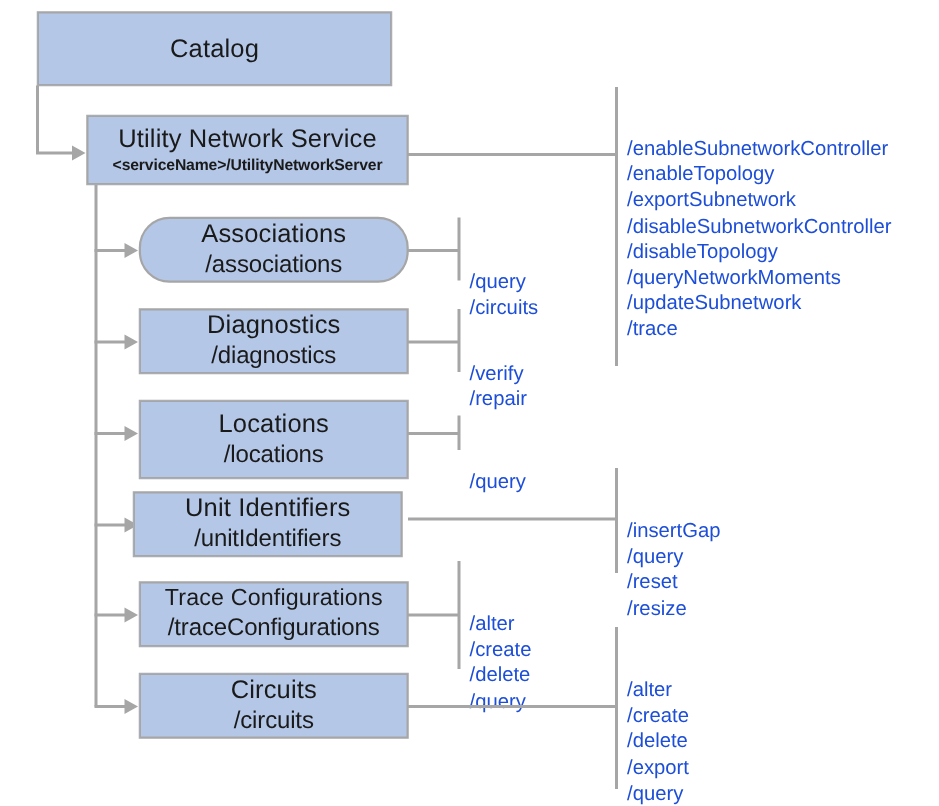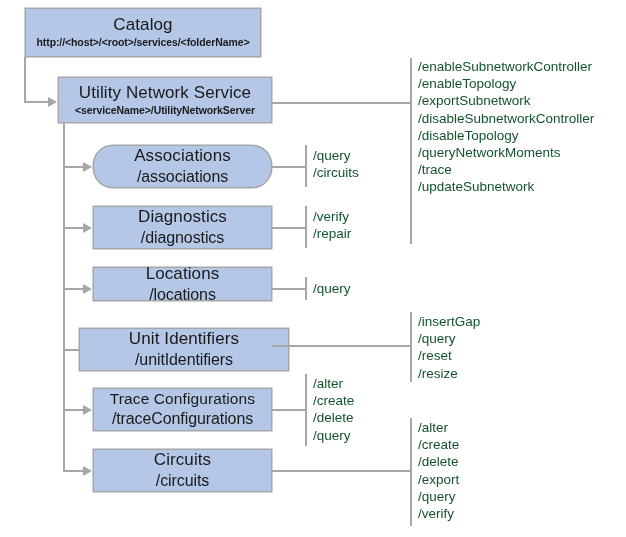"http://<host>/<root>/services/<folderNam" span.node-sub { html: <span>http://&lt;host&gt;/&lt;root&gt;/services/&lt;folderName&gt;</span> -> none }
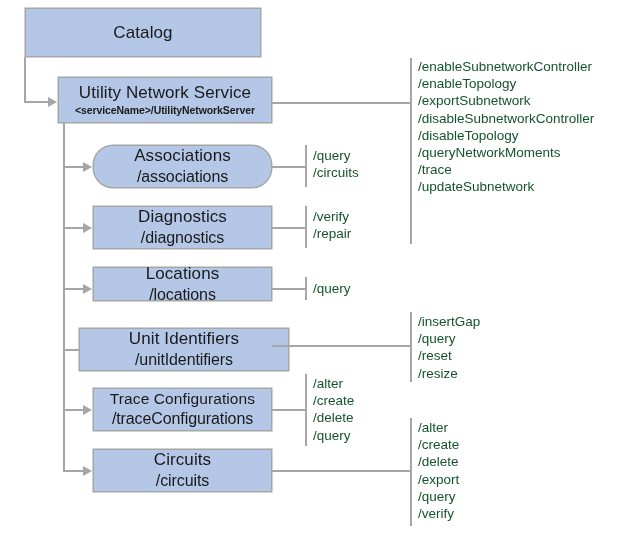"/enableSubnetworkController" .op-list { color: #14532d -> #1d4ed8; margin-top: none -> 32px }
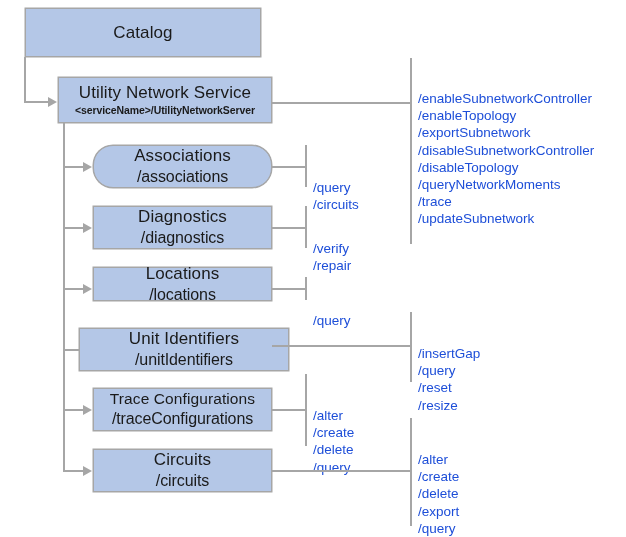"/trace" span.op-item { order: before "/updateSubnetwork" -> after "/updateSubnetwork" }
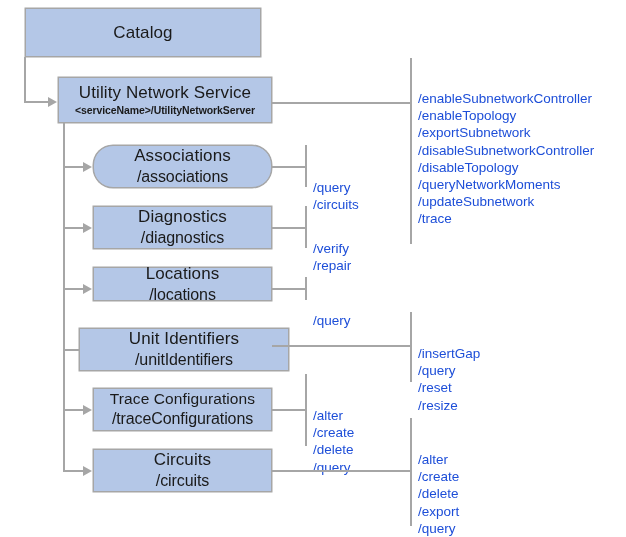"Locations" div.node-box { height: 34px -> 52px }
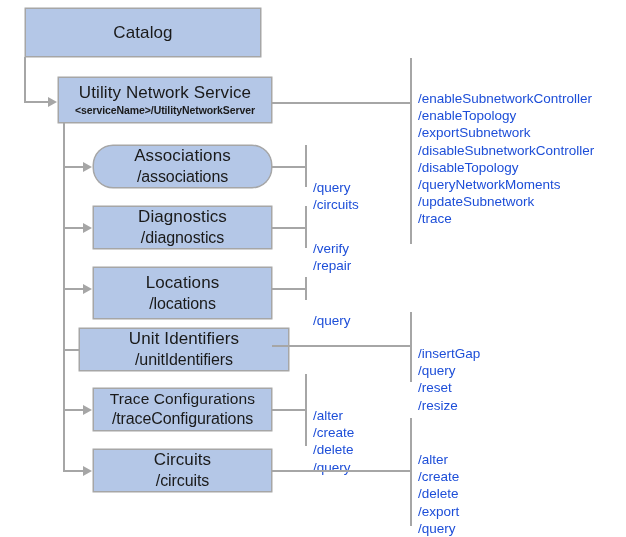"Unit Identifiers" div.node-box { left: 79px -> 89px; width: 210px -> 179px }
